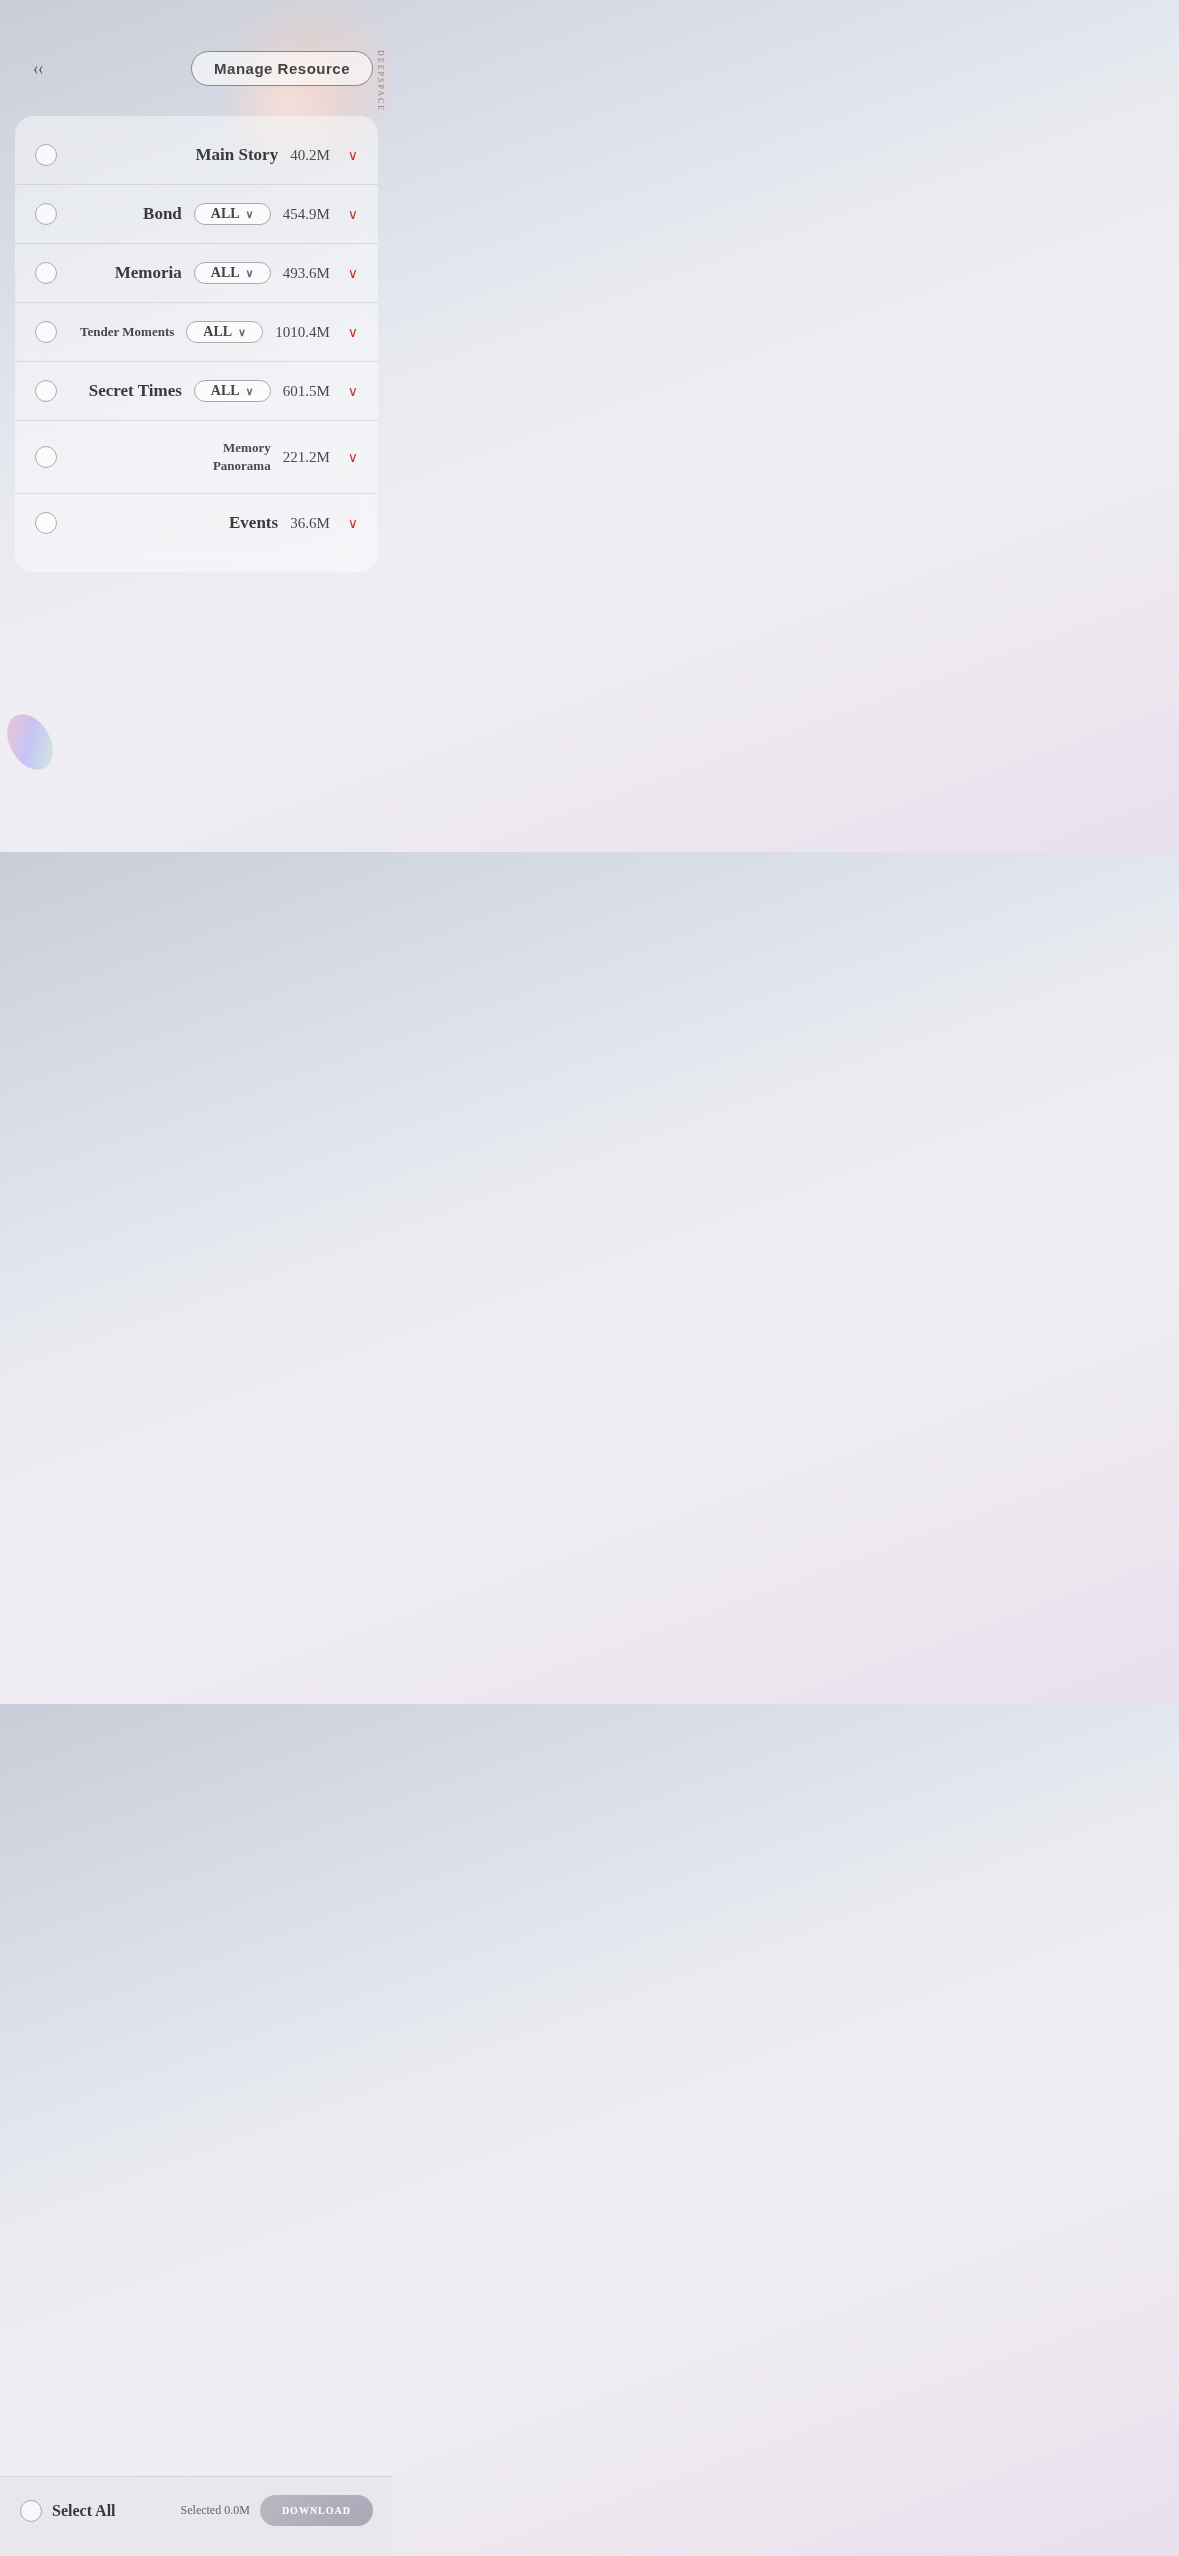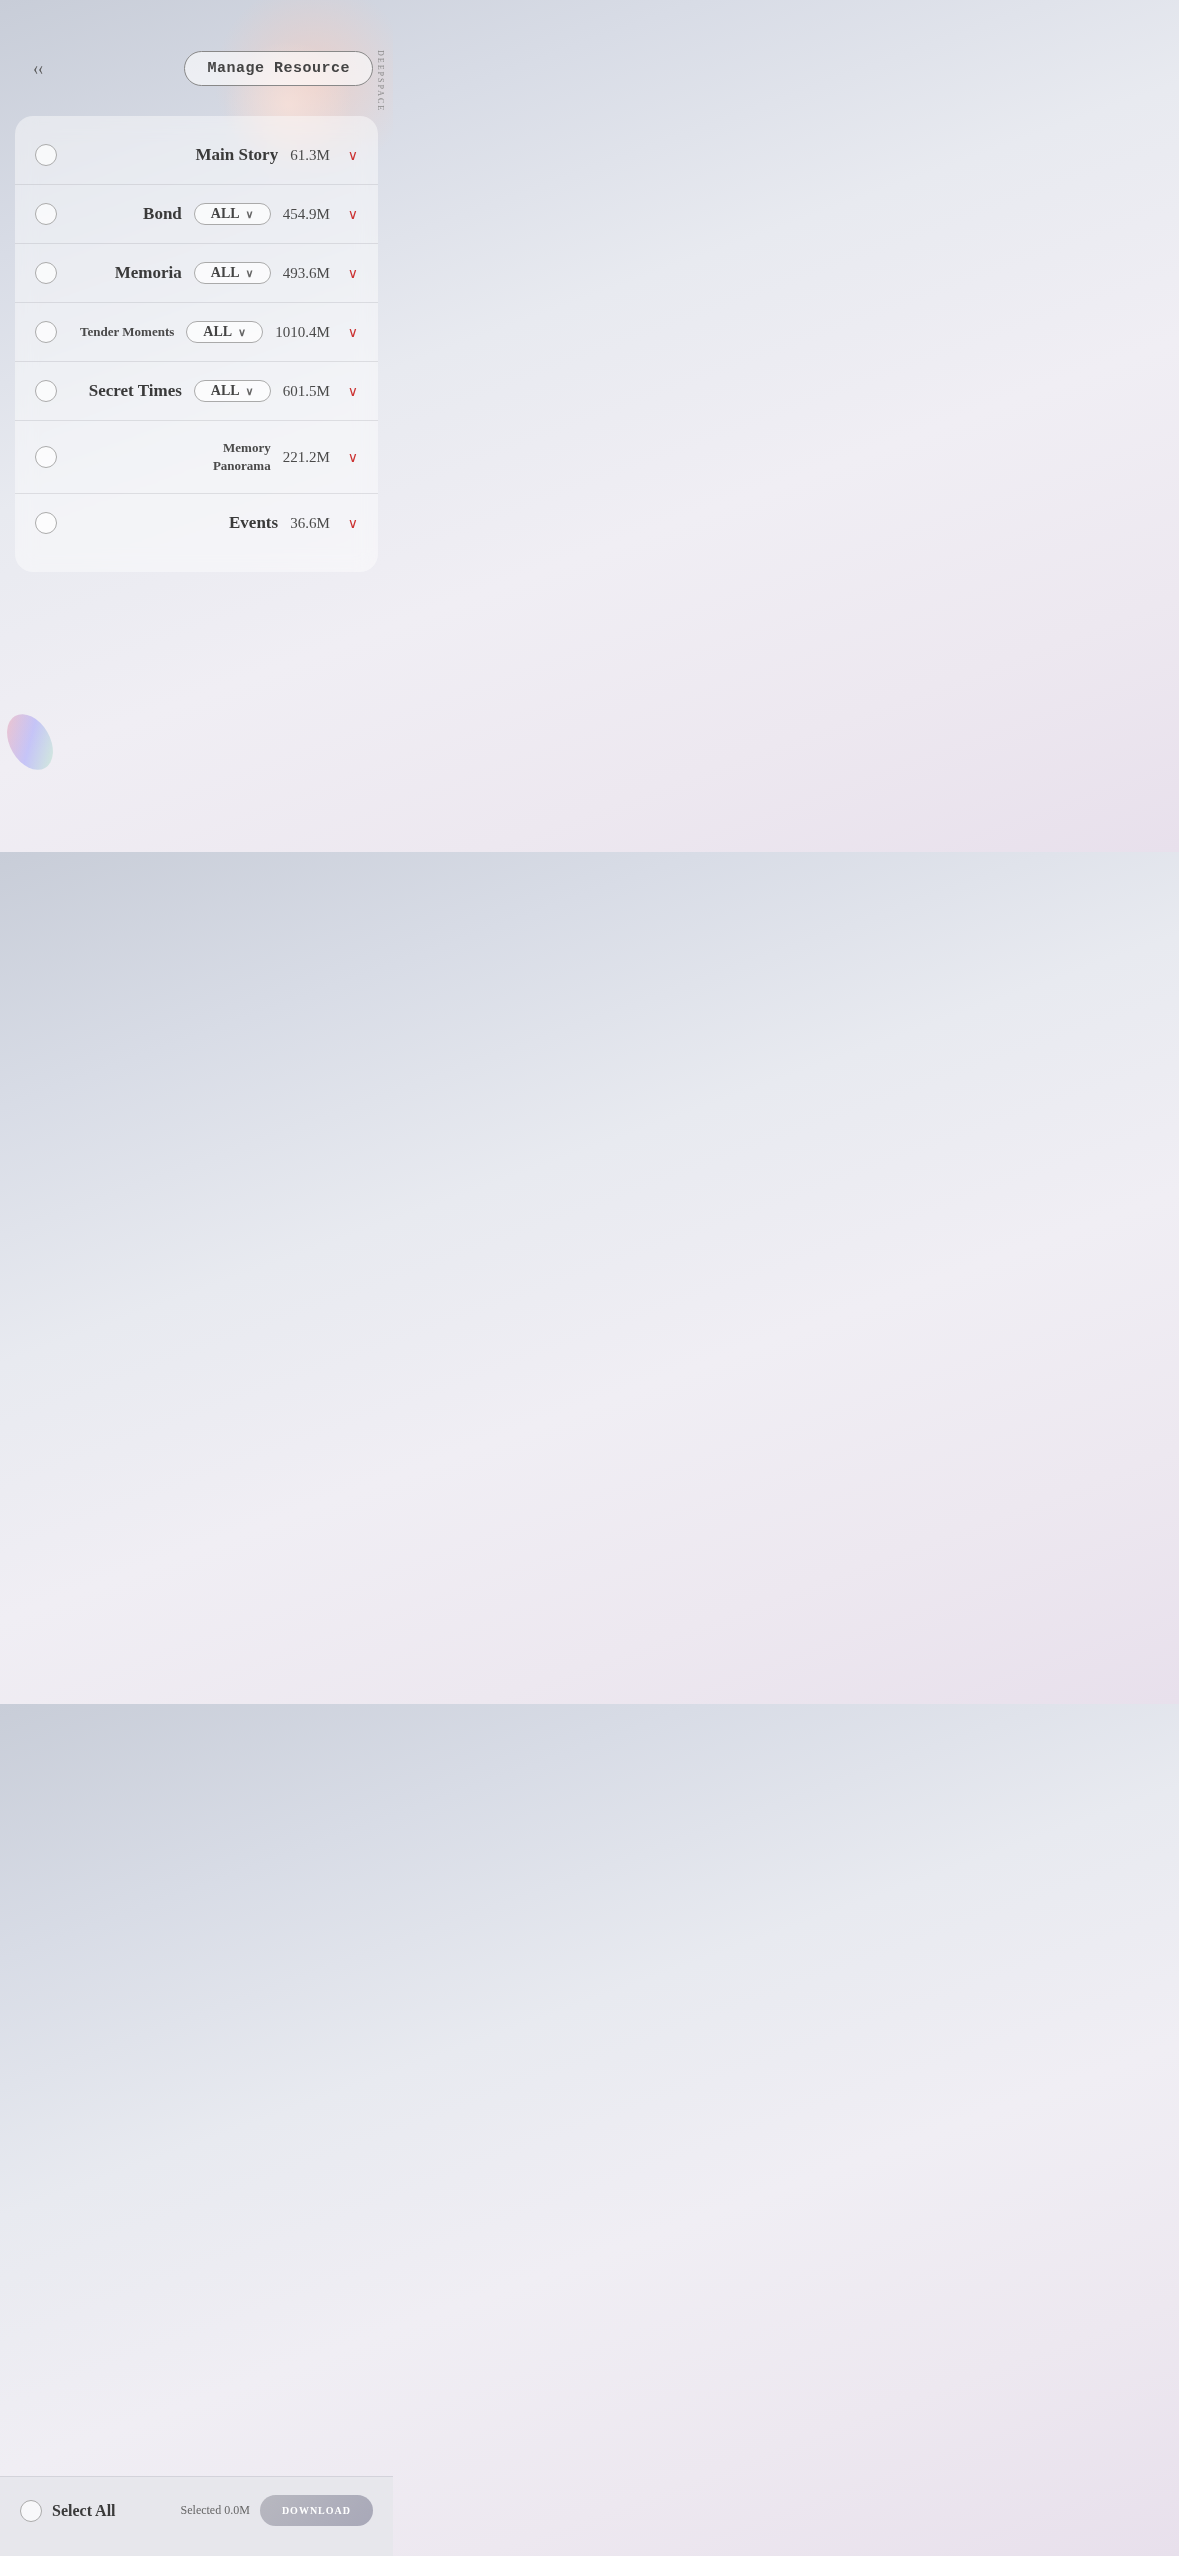"Manage Resource" .manage-resource-btn { font-family: Liberation Mono, monospace -> Liberation Sans, sans-serif }
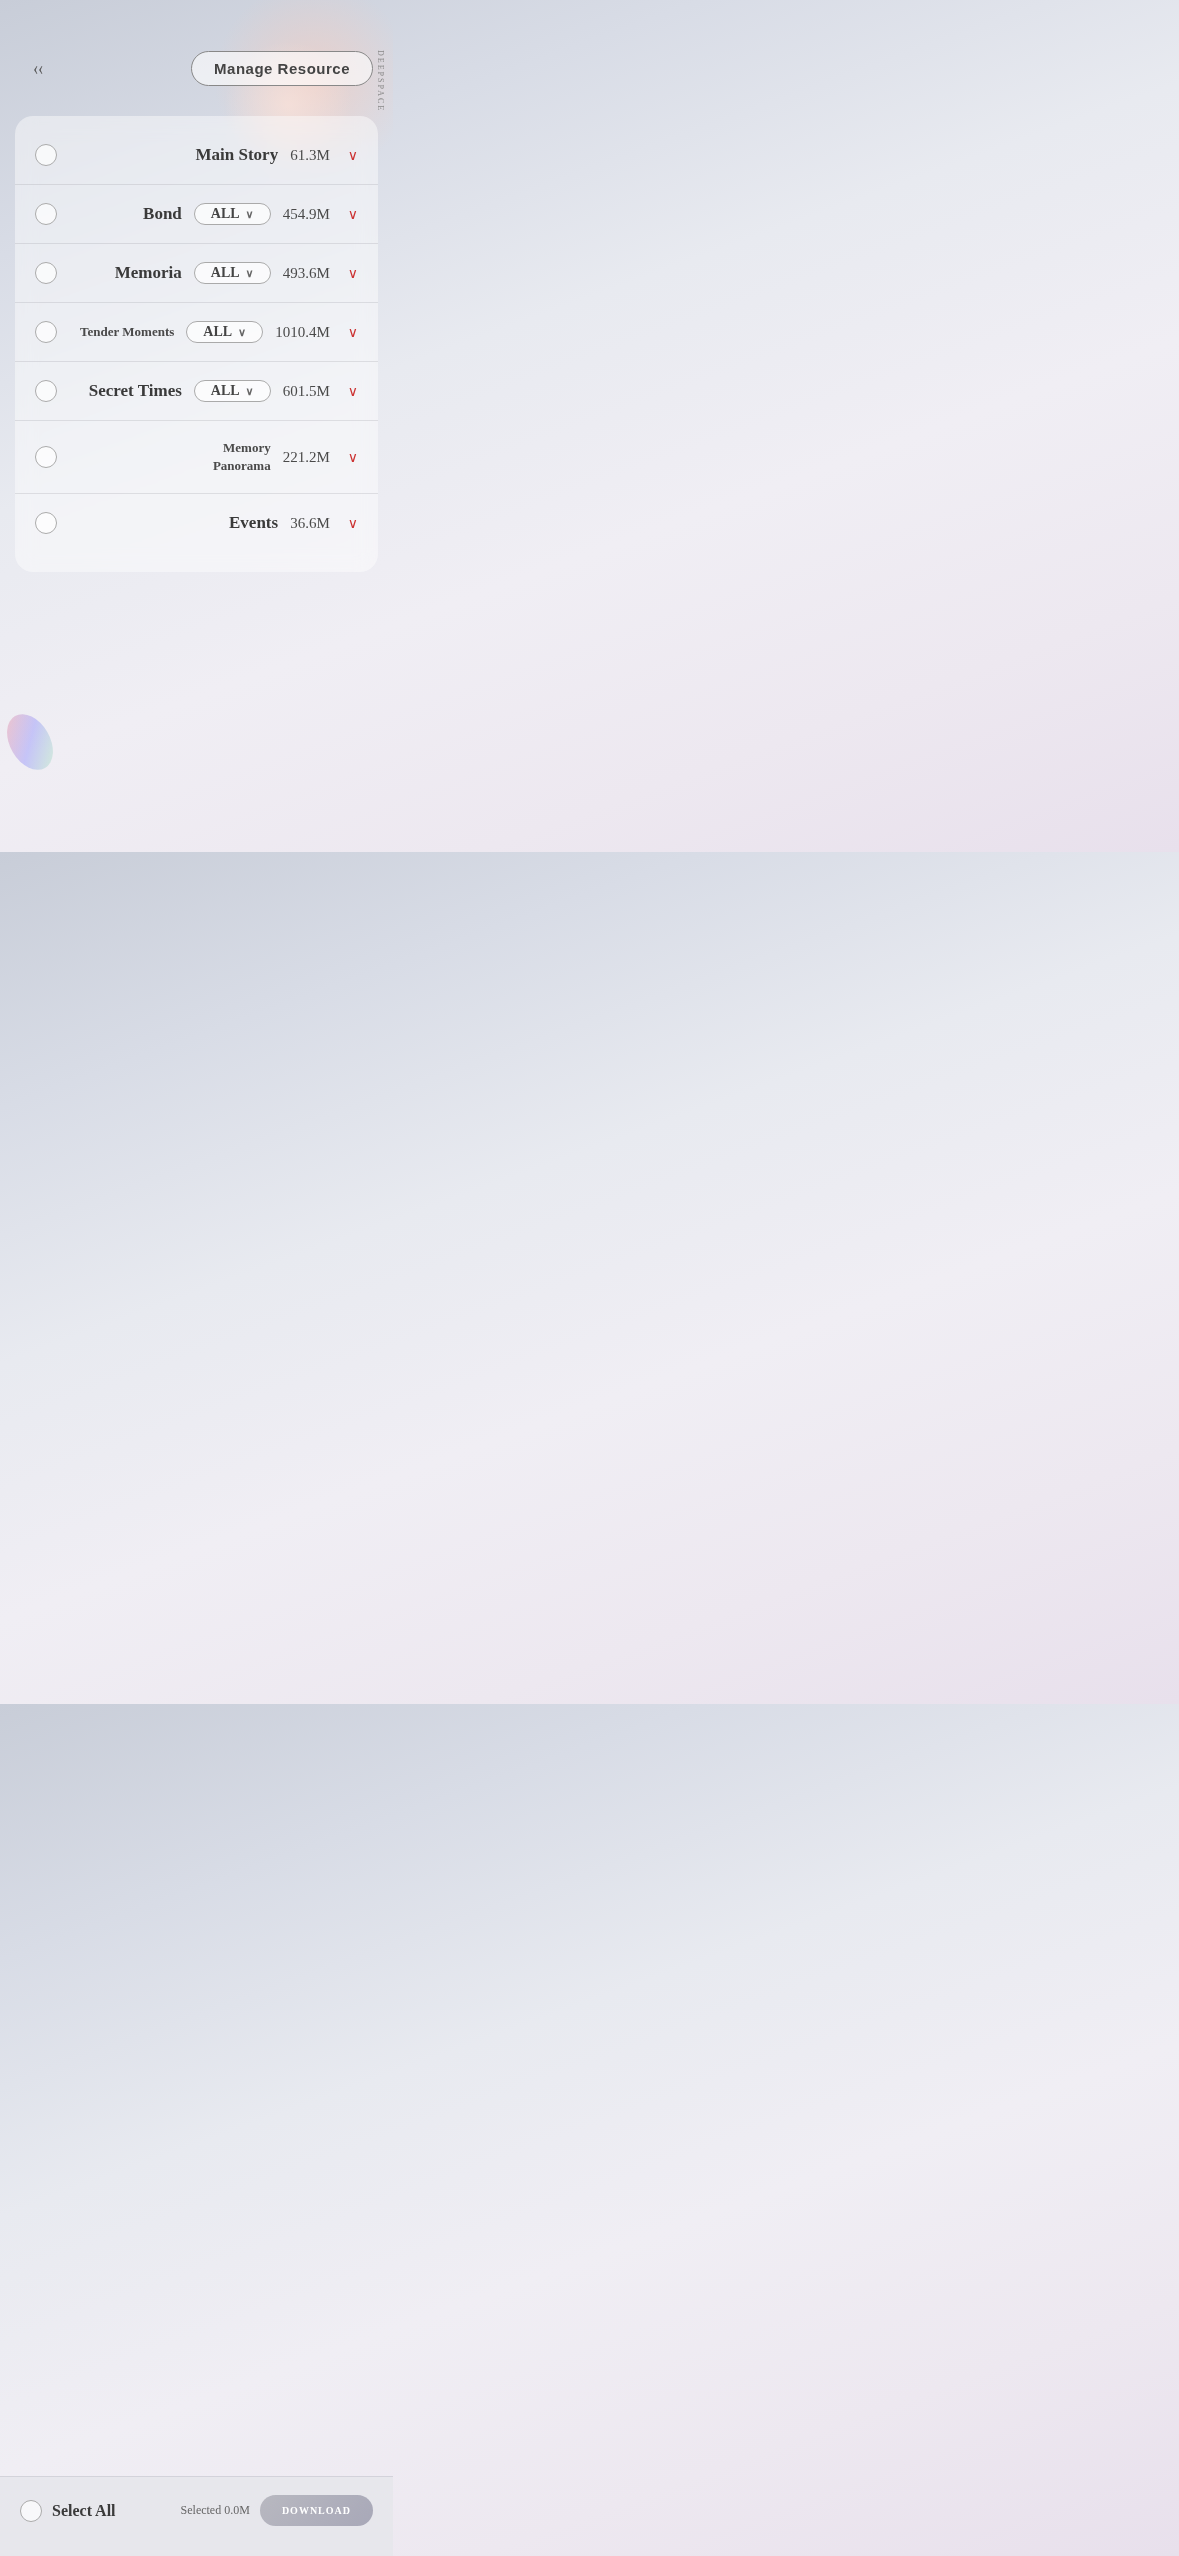"61.3M" span.row-size { text: 61.3M -> 40.2M }
